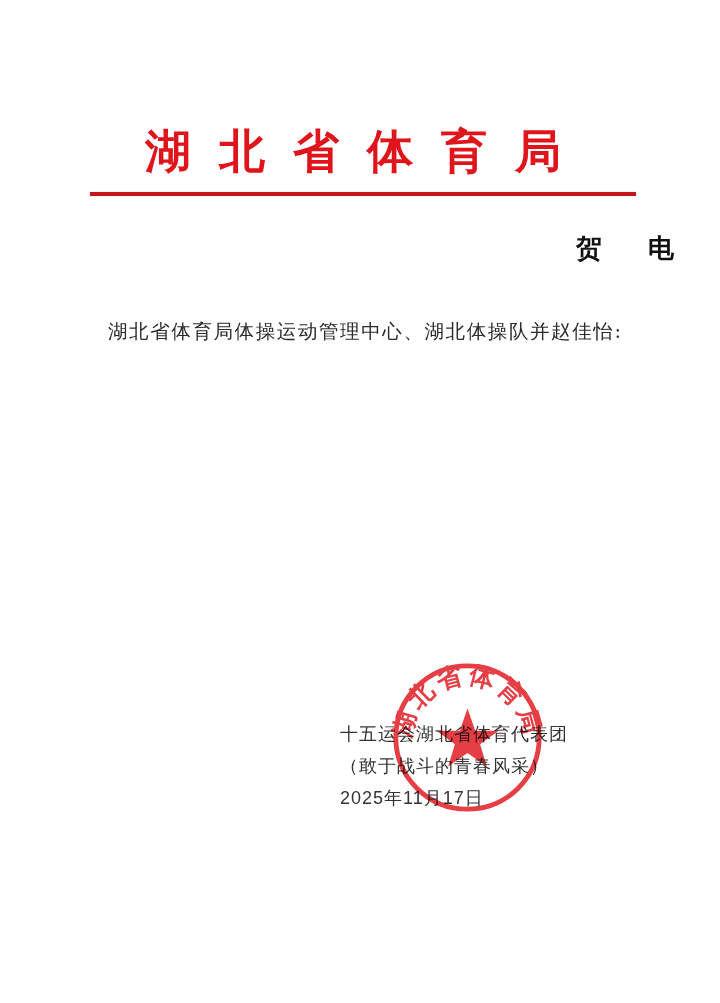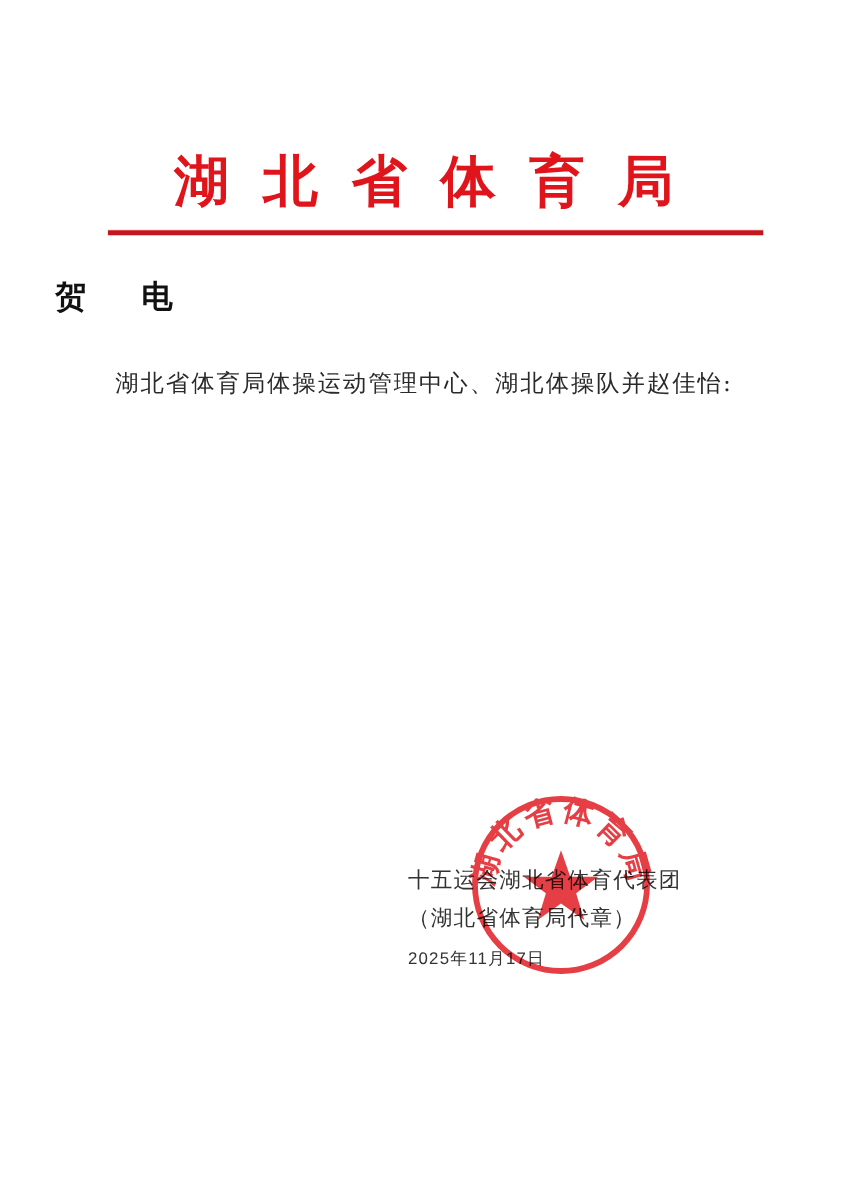"贺电" .doc-title { text-align: left -> right }
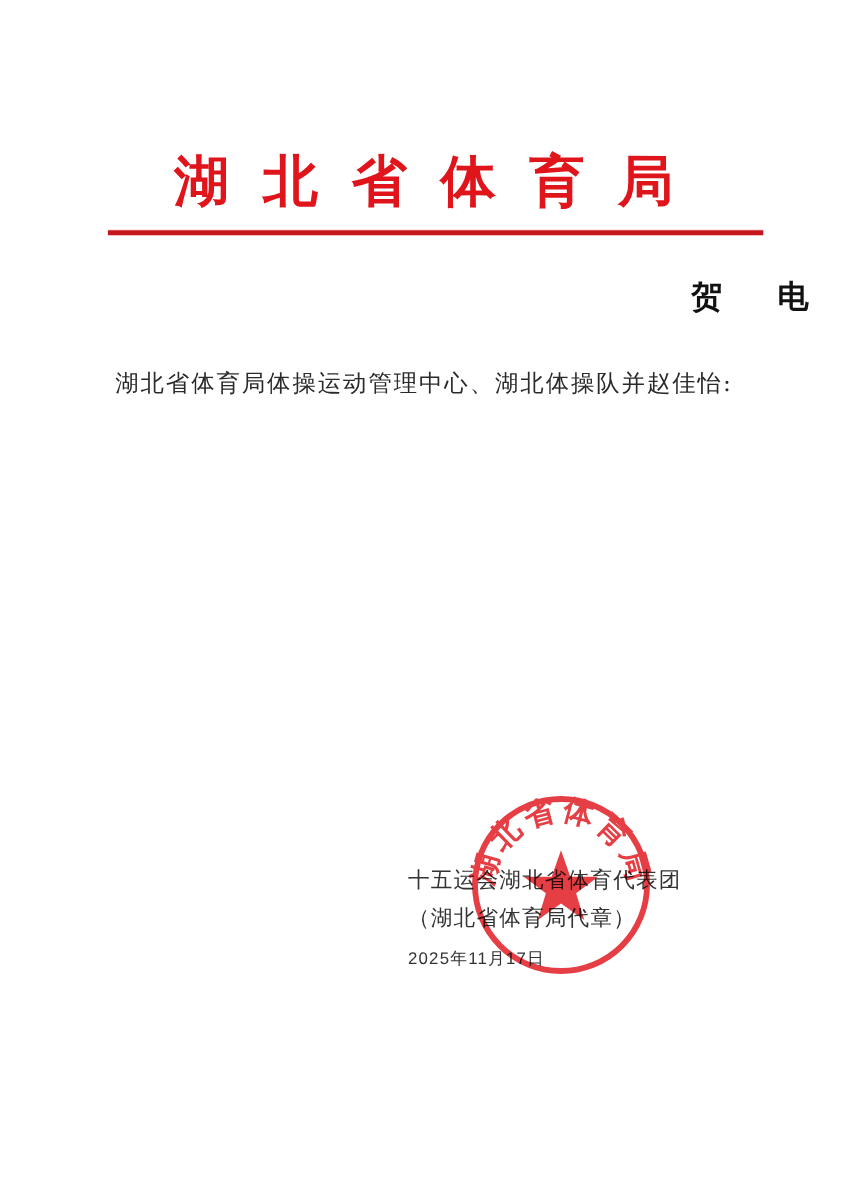"湖北省体育局体操运动管理中心、湖北体操队并赵佳怡:" .body-text p { margin: 0 -> 12px }
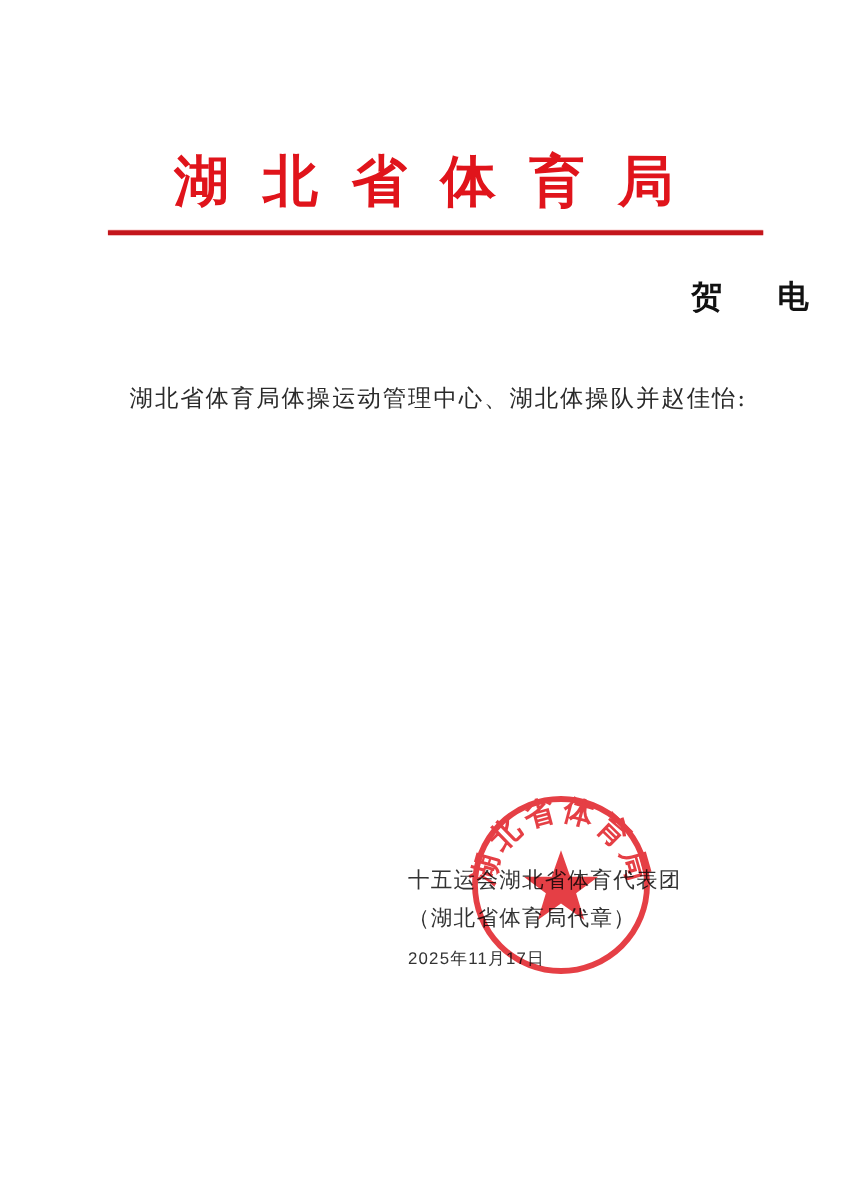"（湖北省体育局代章）" div { text: 湖北省体育局代章 -> 敢于战斗的青春风采 }
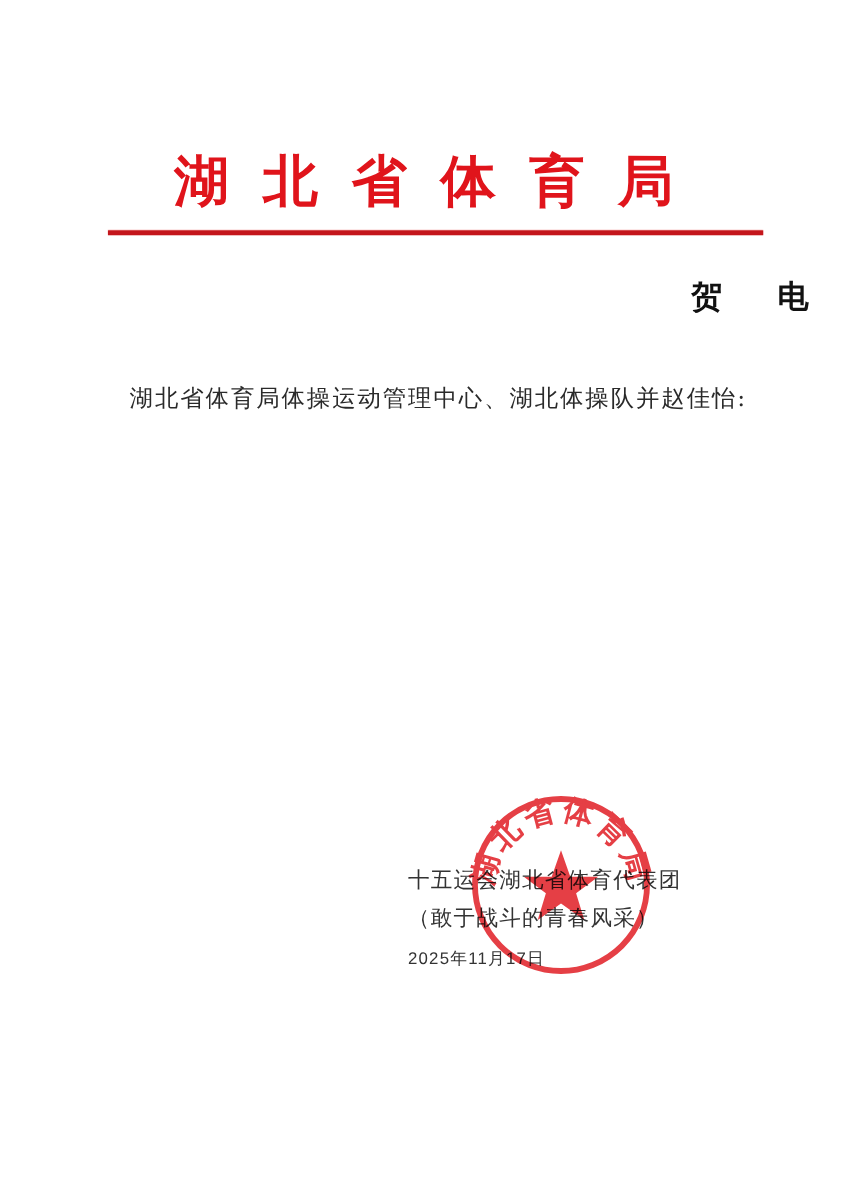"2025年11月17日" .signature .date { font-size: 14px -> 18px }
